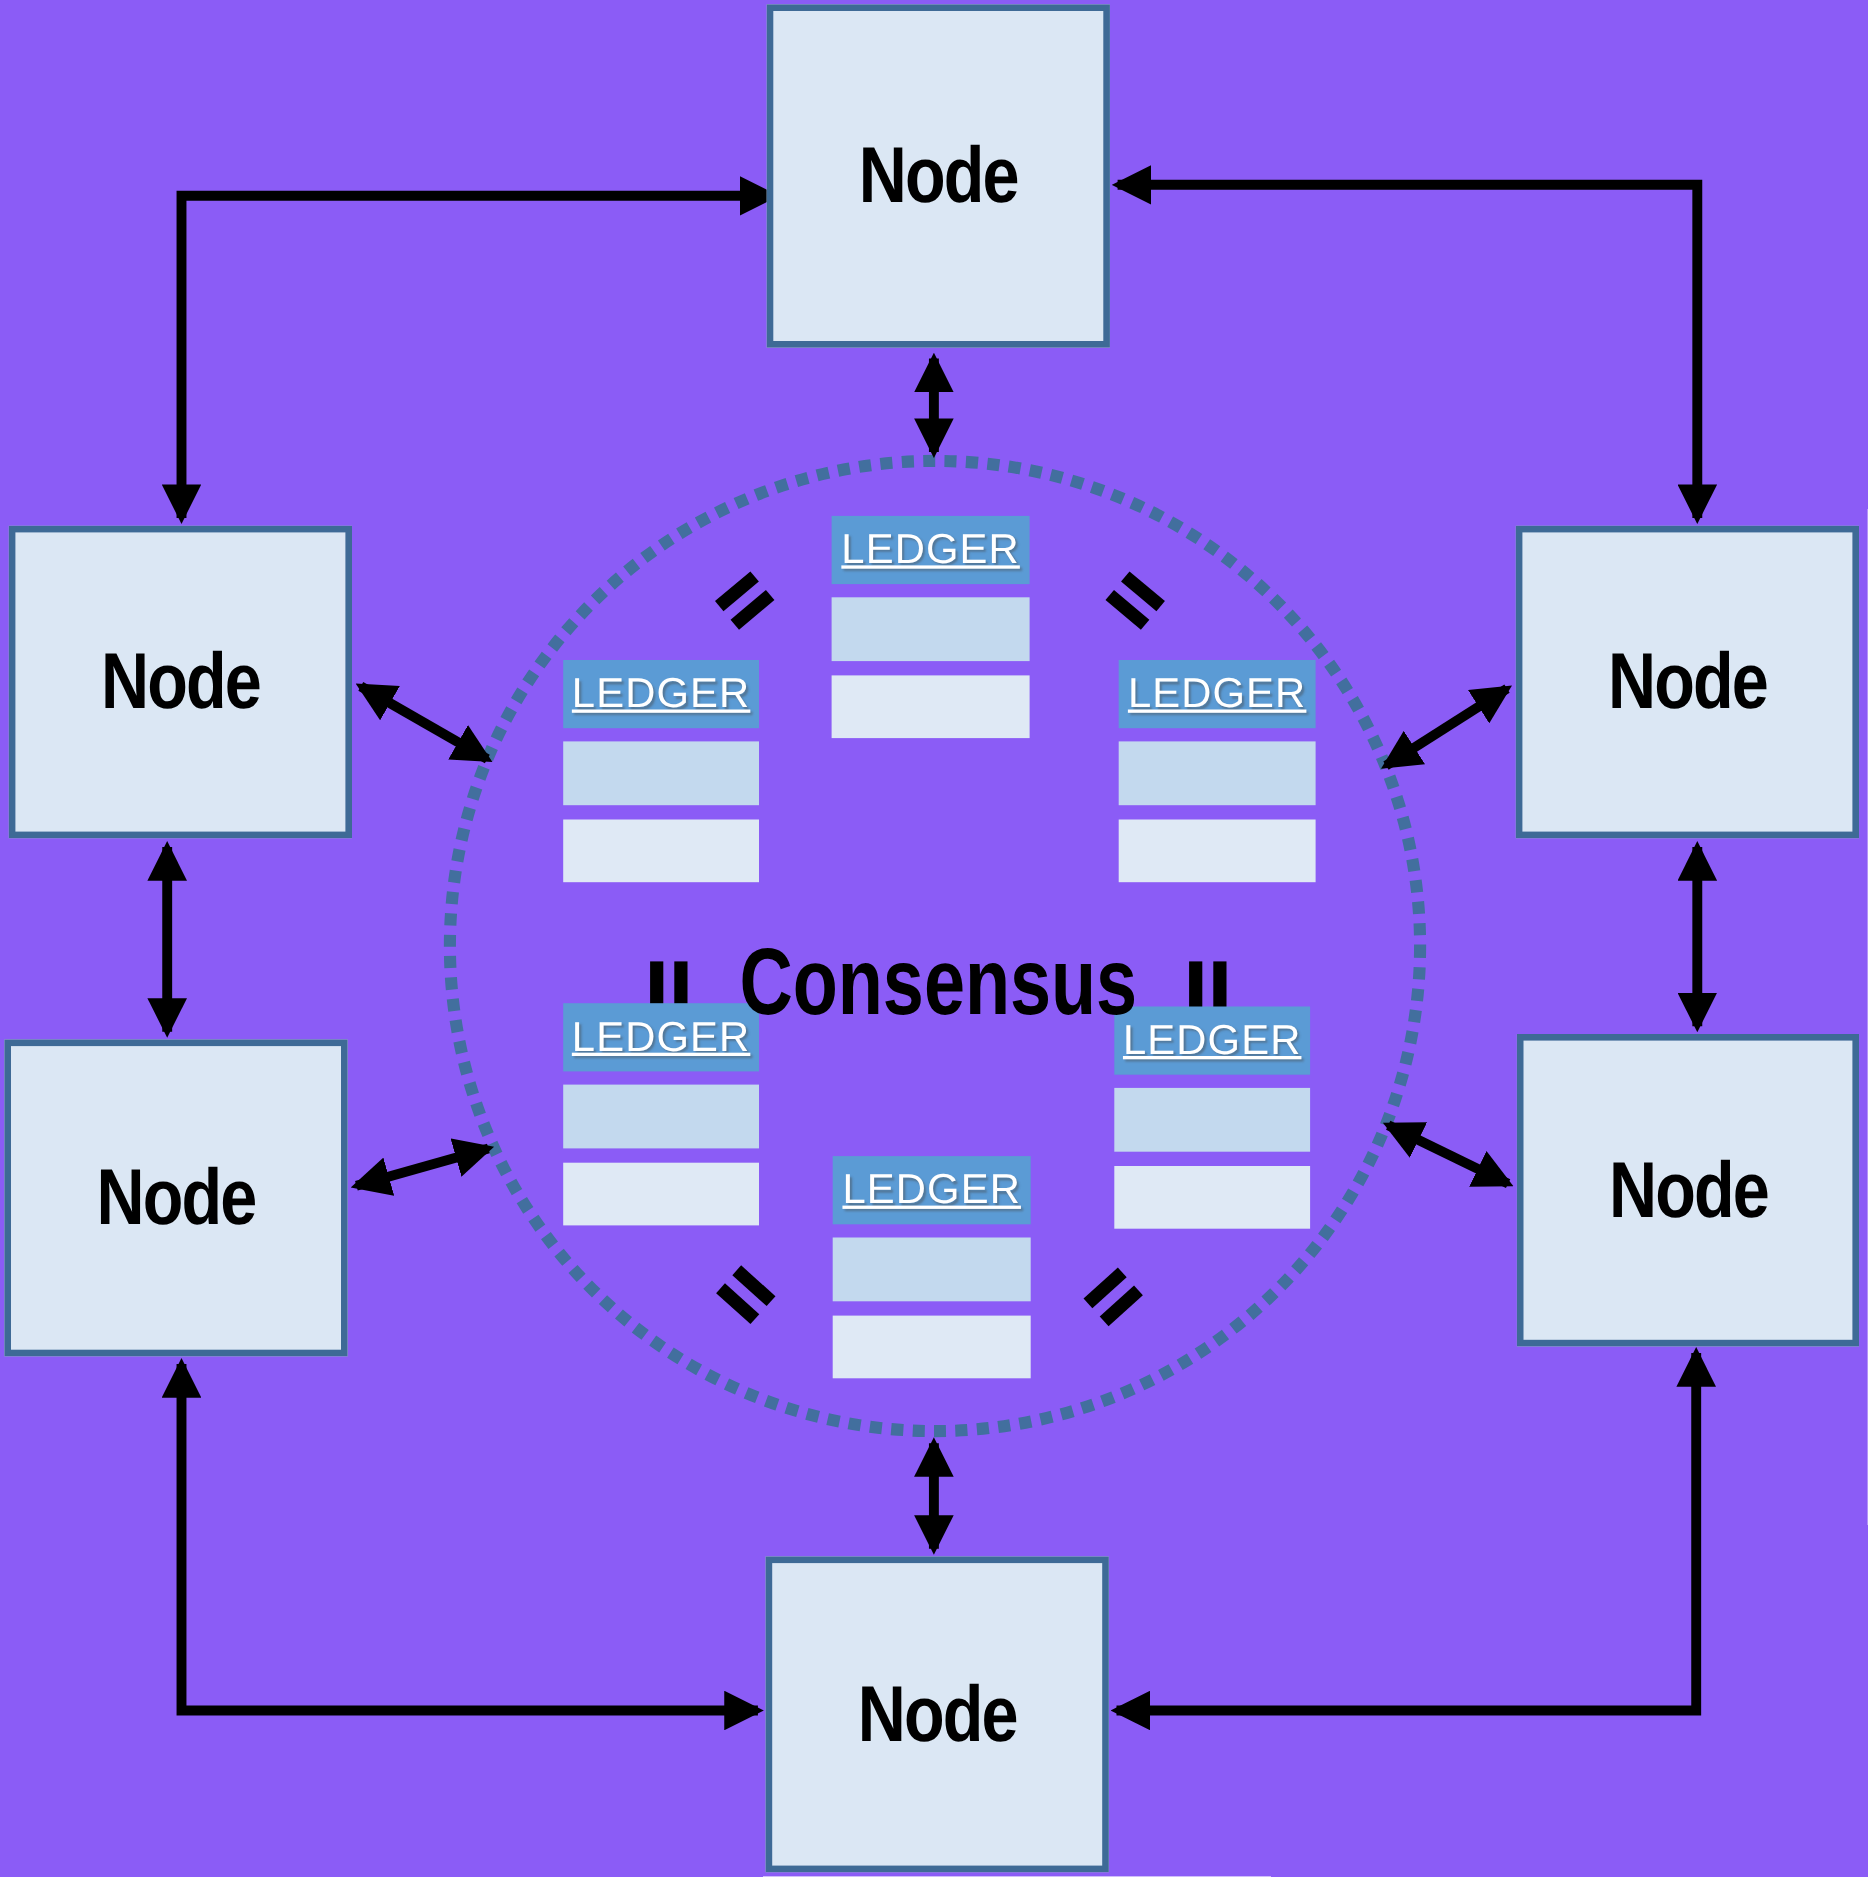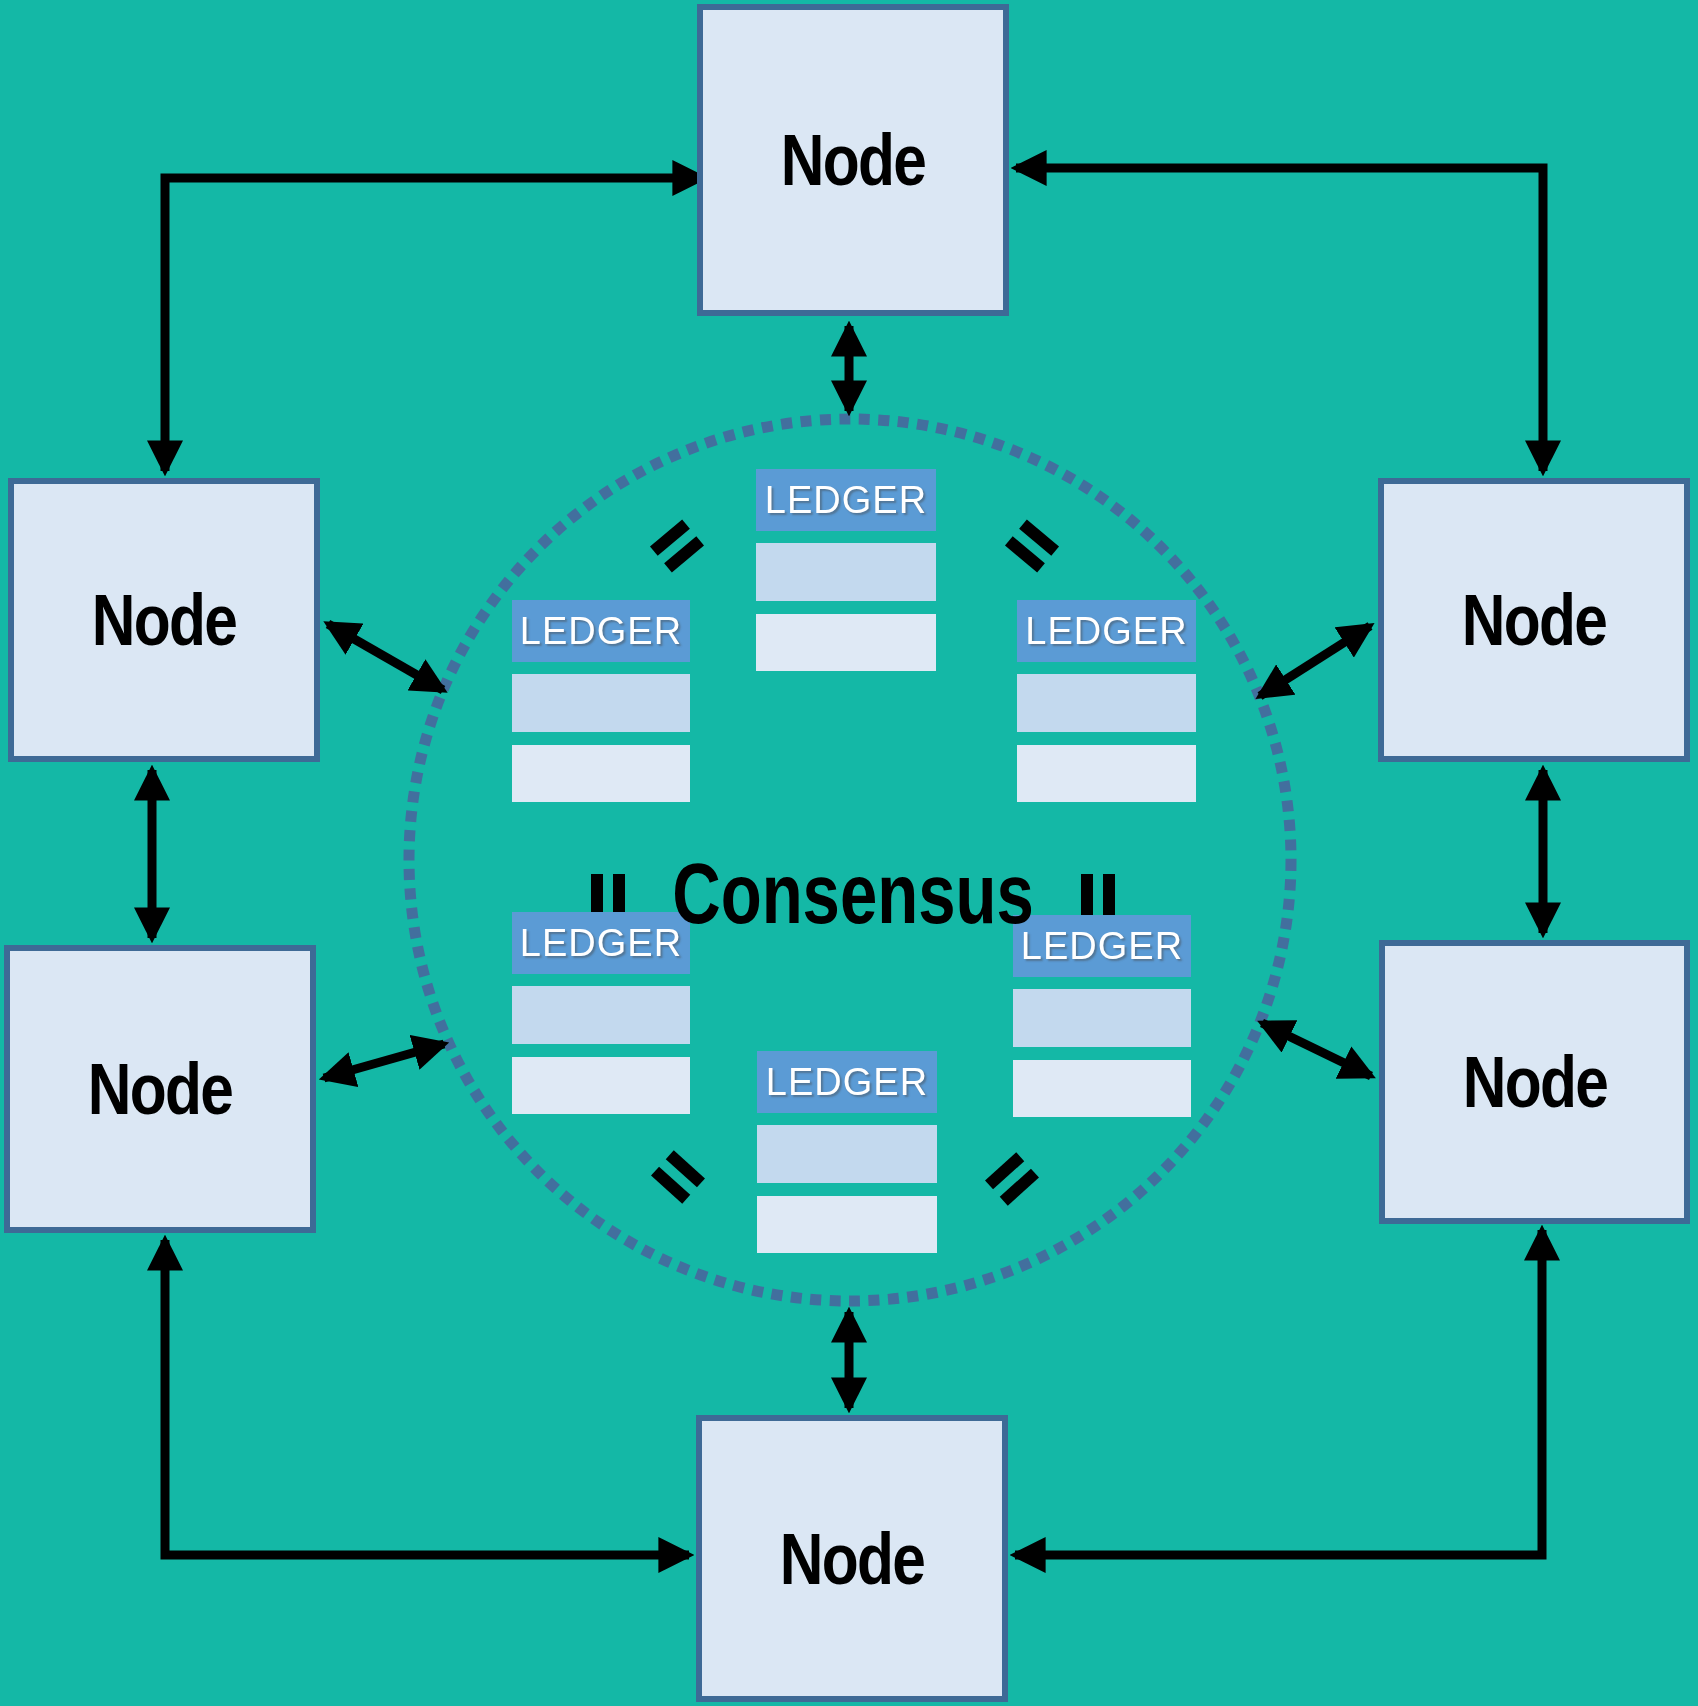"Node" #canvas { background: #14b8a6 -> #8b5cf6 }
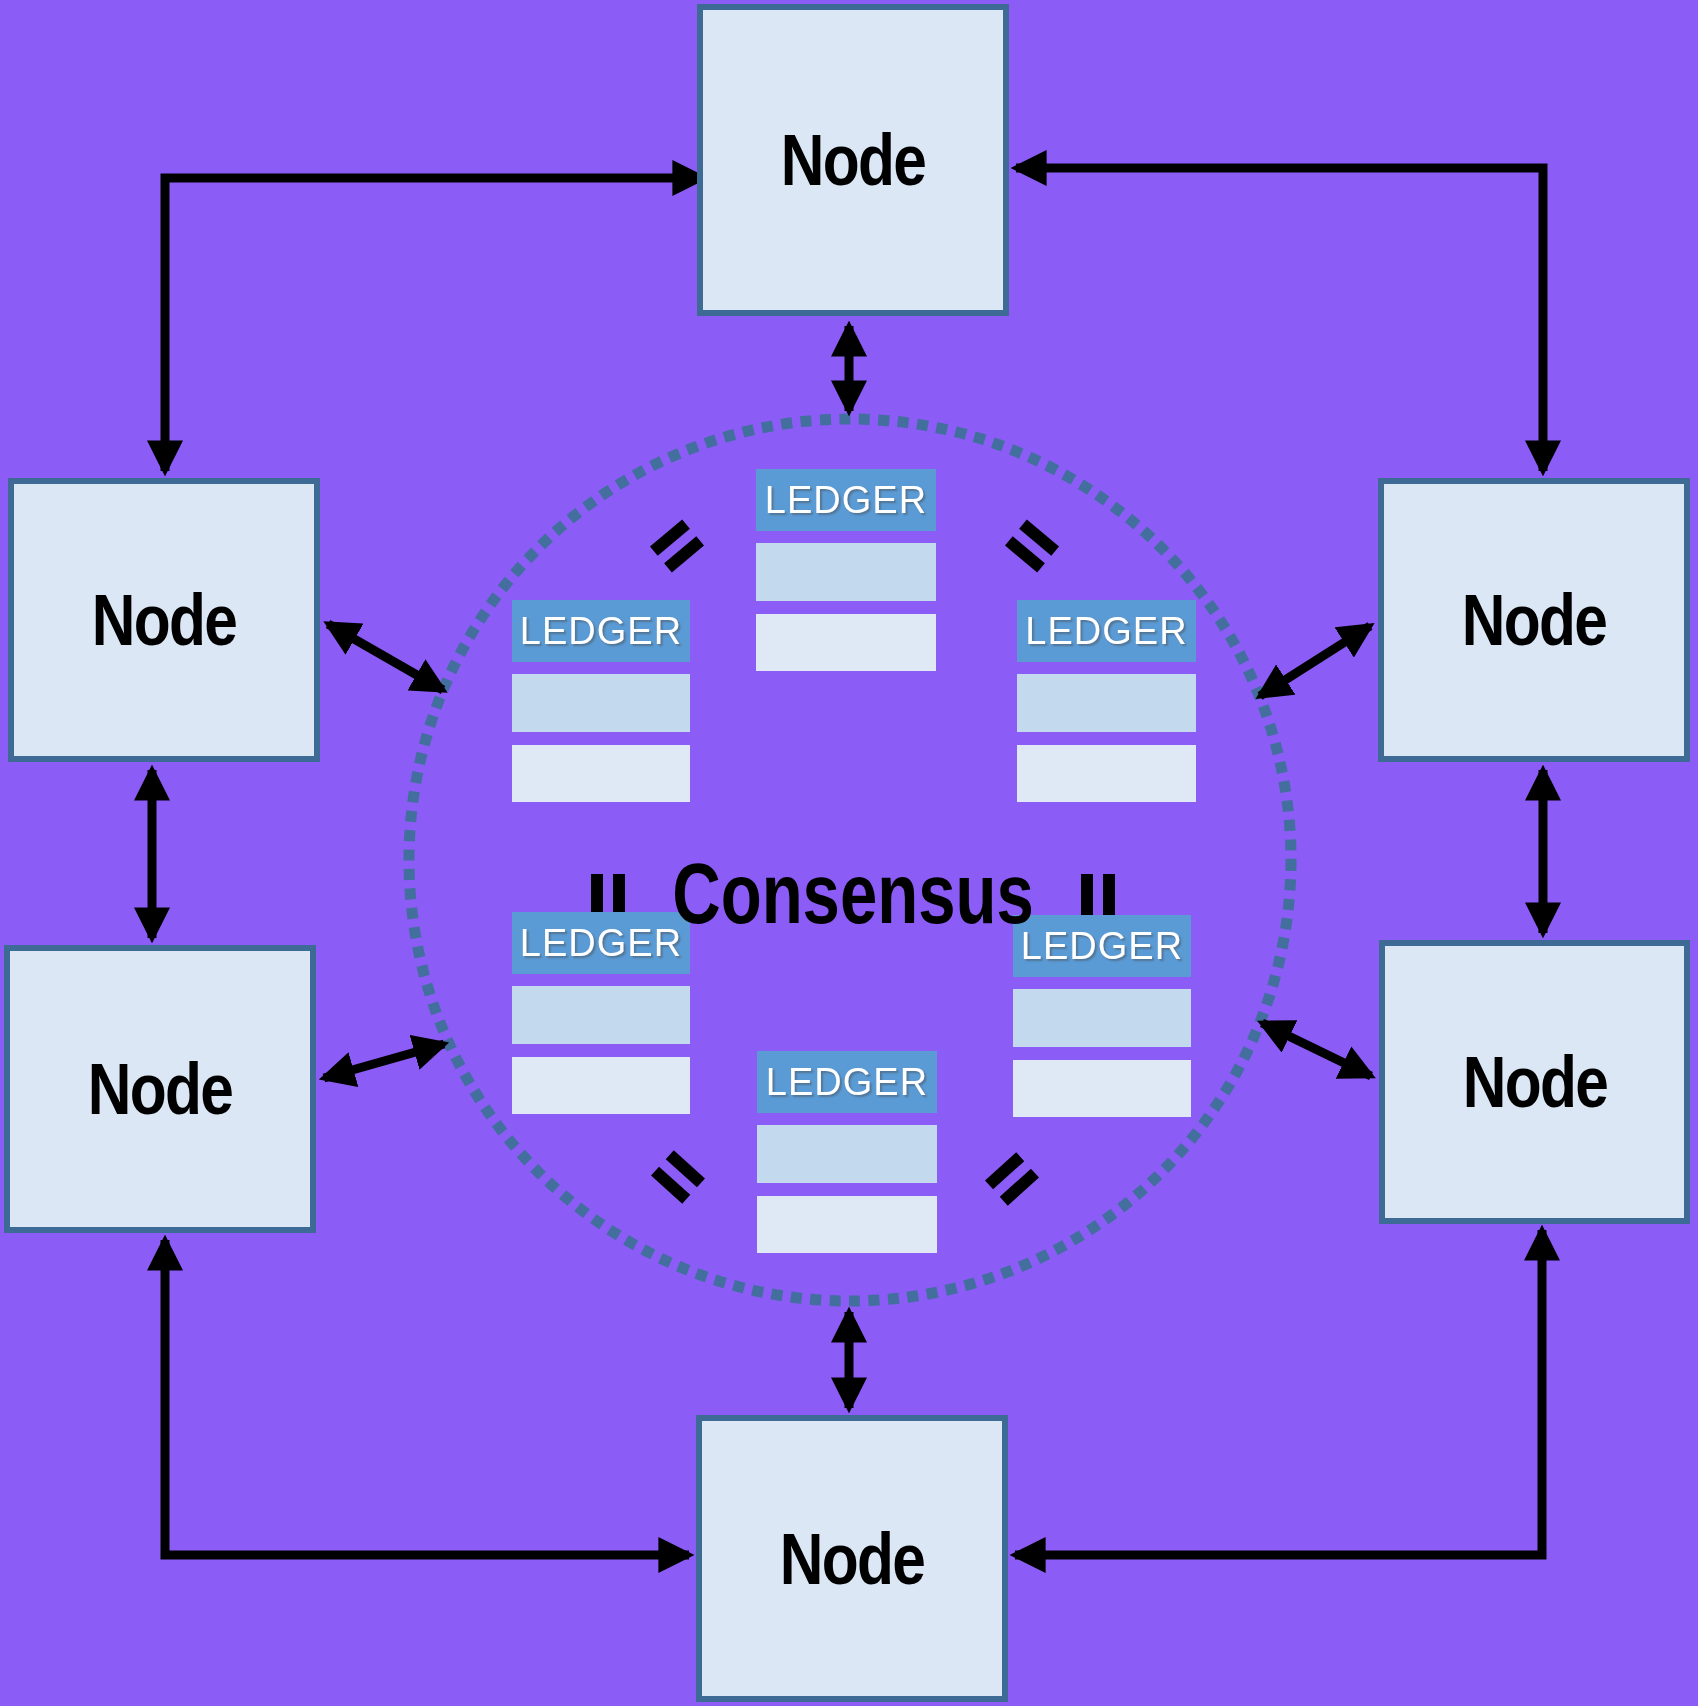"LEDGER" .ledger .hdr { text-decoration: none -> underline }
